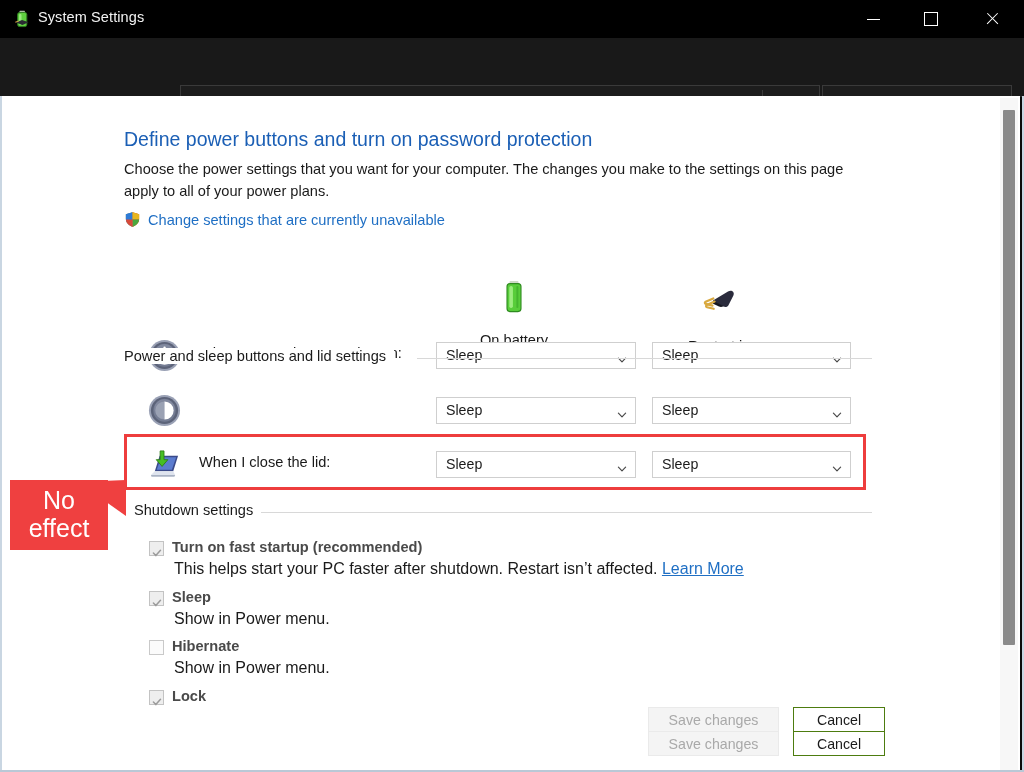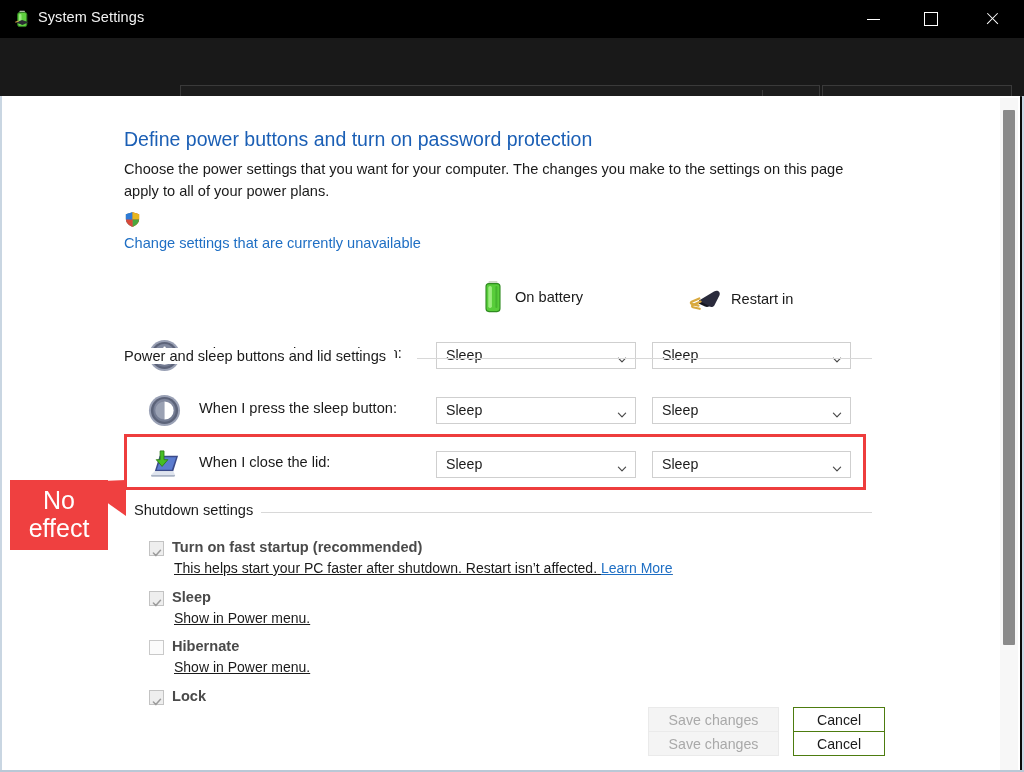"Change settings that are currently" .shield-link-row { align-items: flex-start -> flex-end; flex-direction: column -> none }
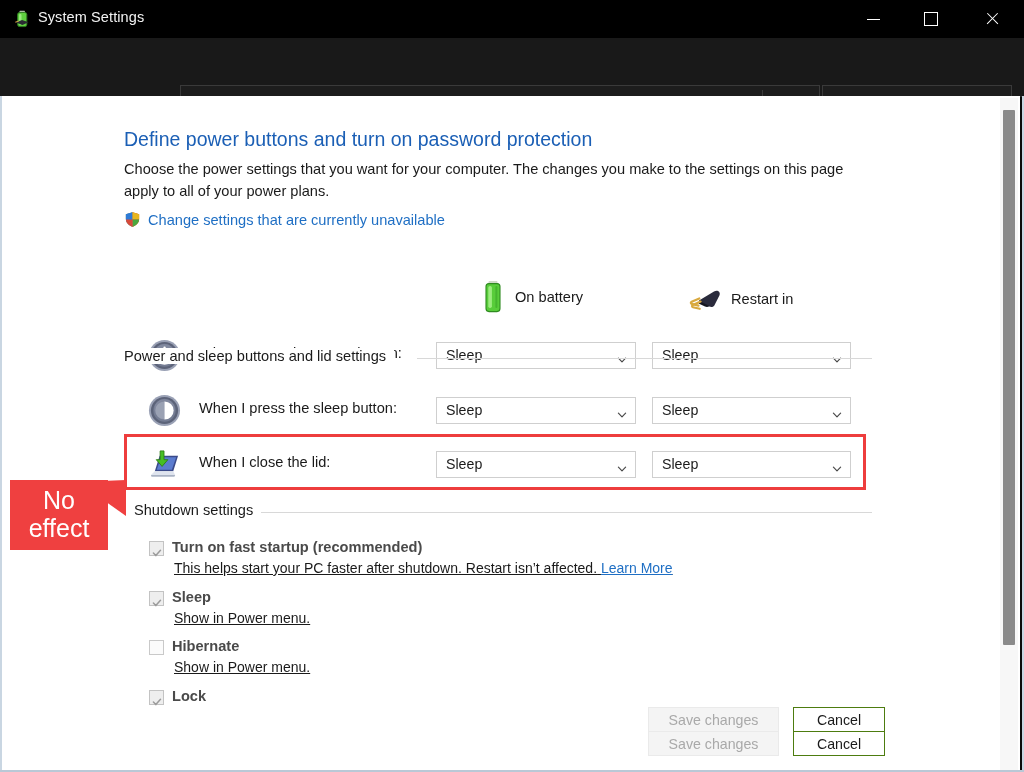"On battery" .colhead { flex-direction: none -> column; gap: 9px -> 18px }
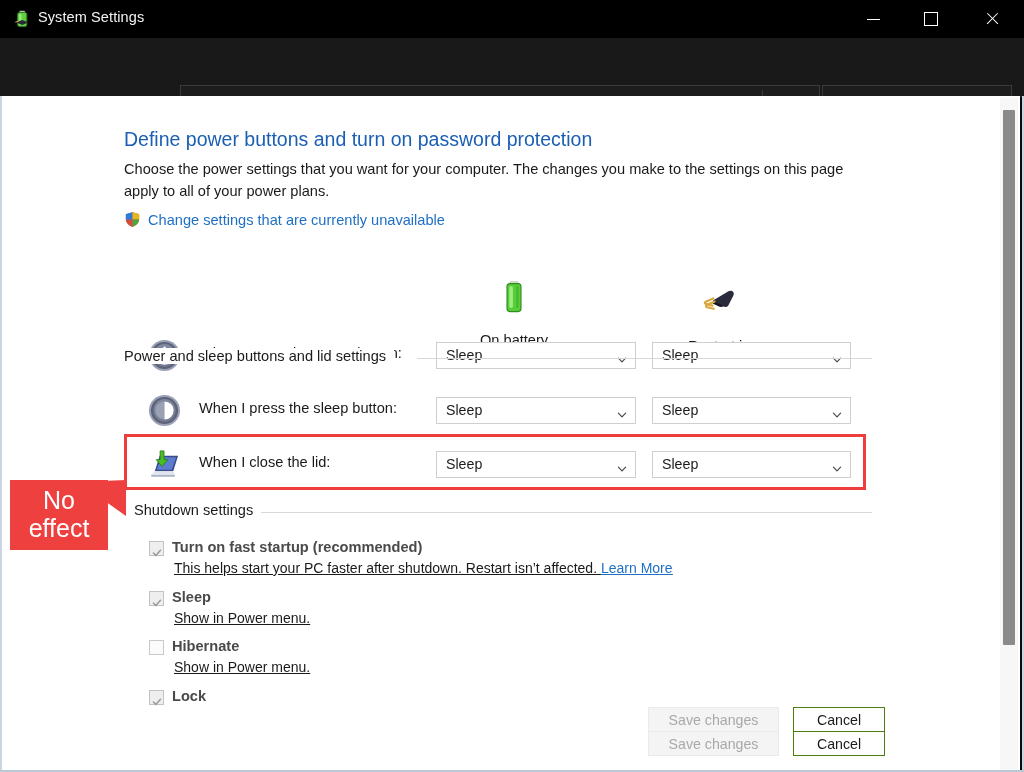"When I press the sleep" span.row-lbl { html: <span>When I press the sleep button:</span> -> none }
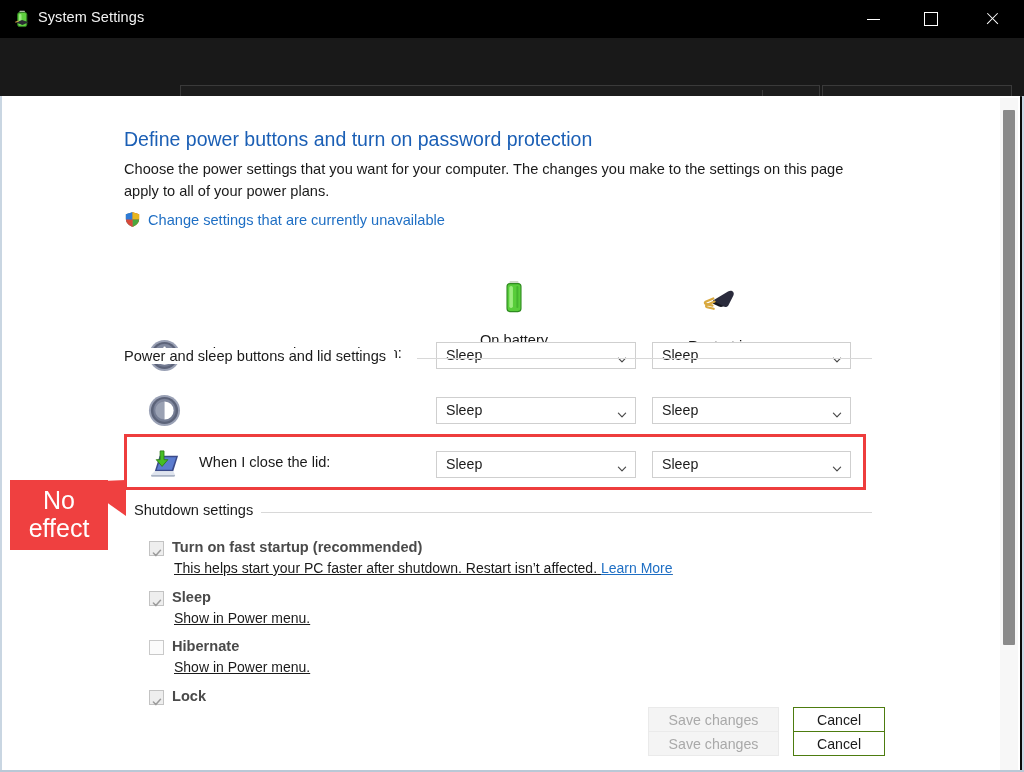"This helps start your PC" .cb-desc { font-size: 14px -> 16px; text-decoration: underline -> none }
